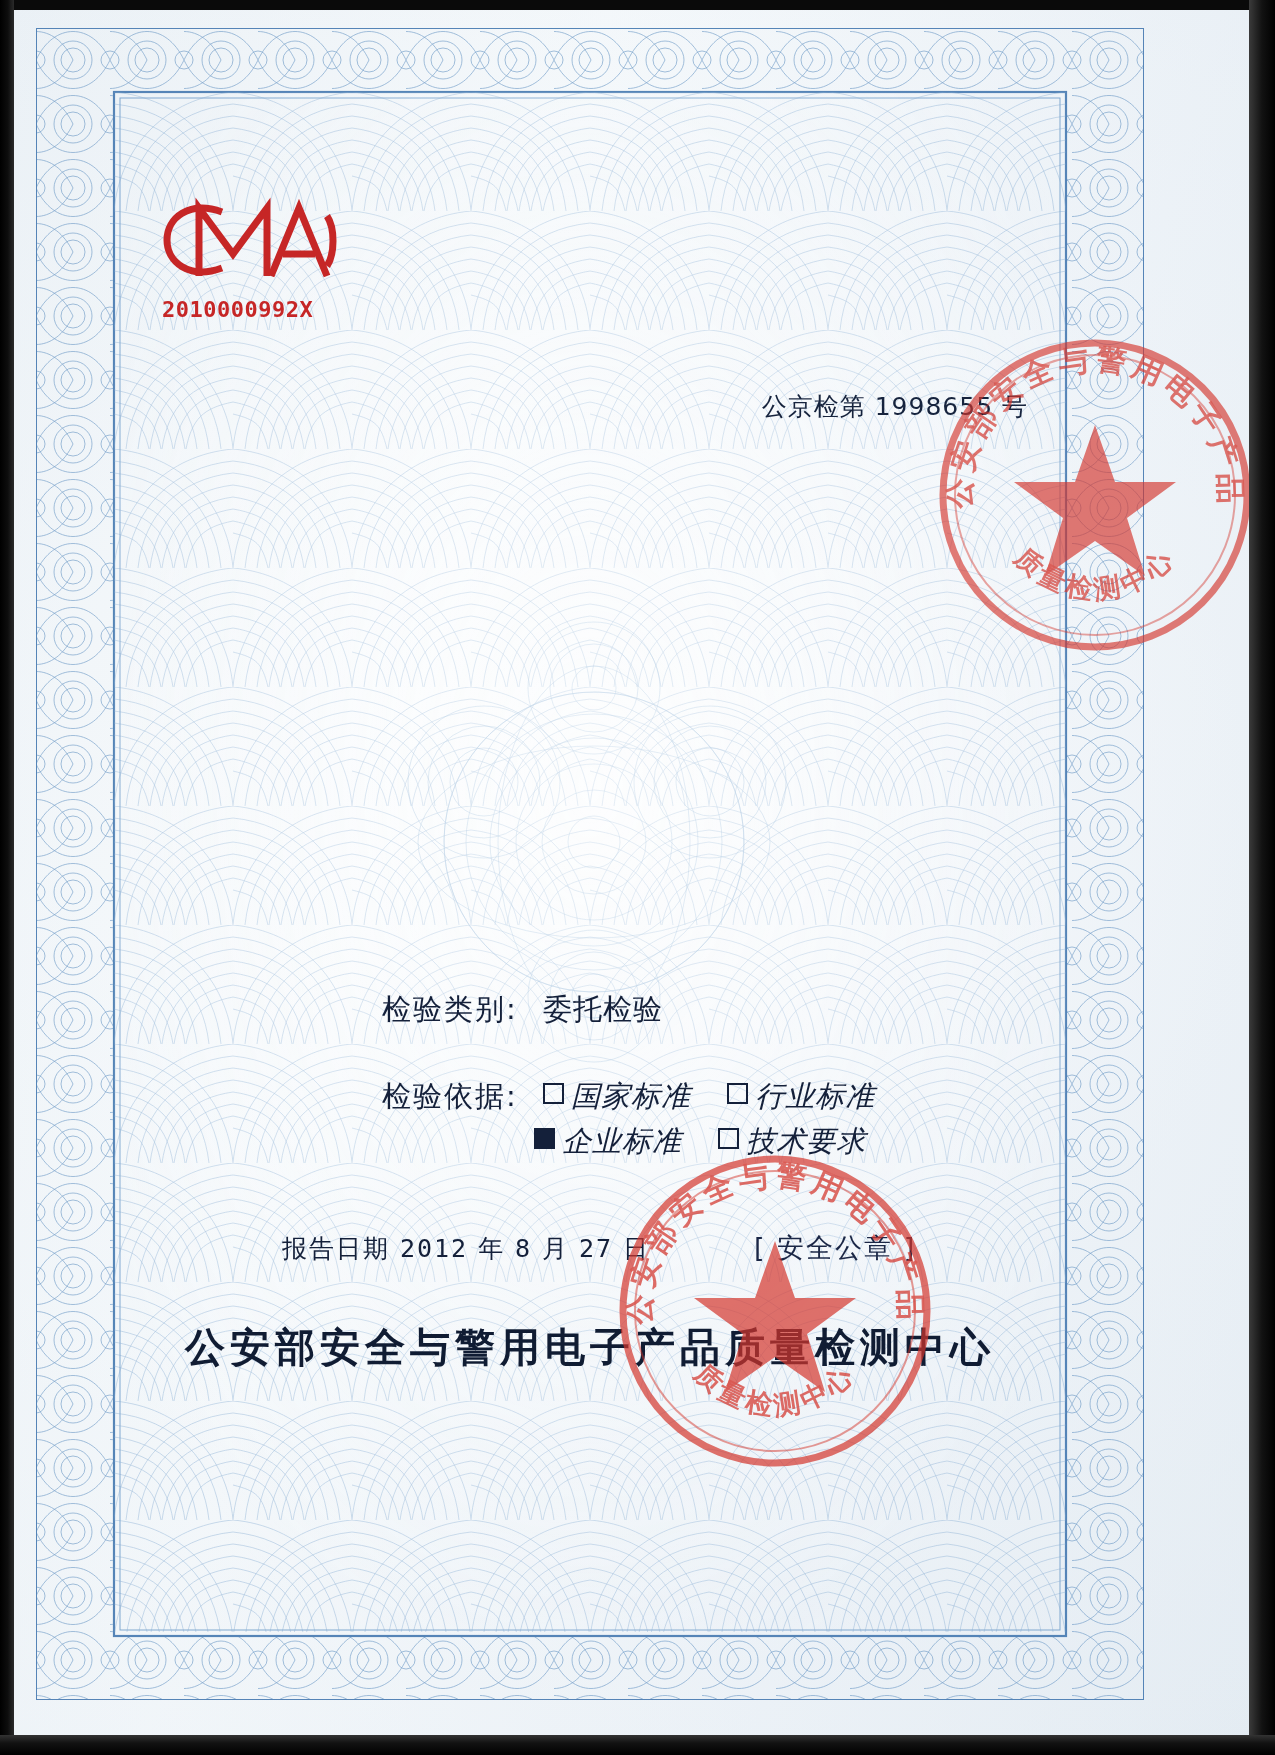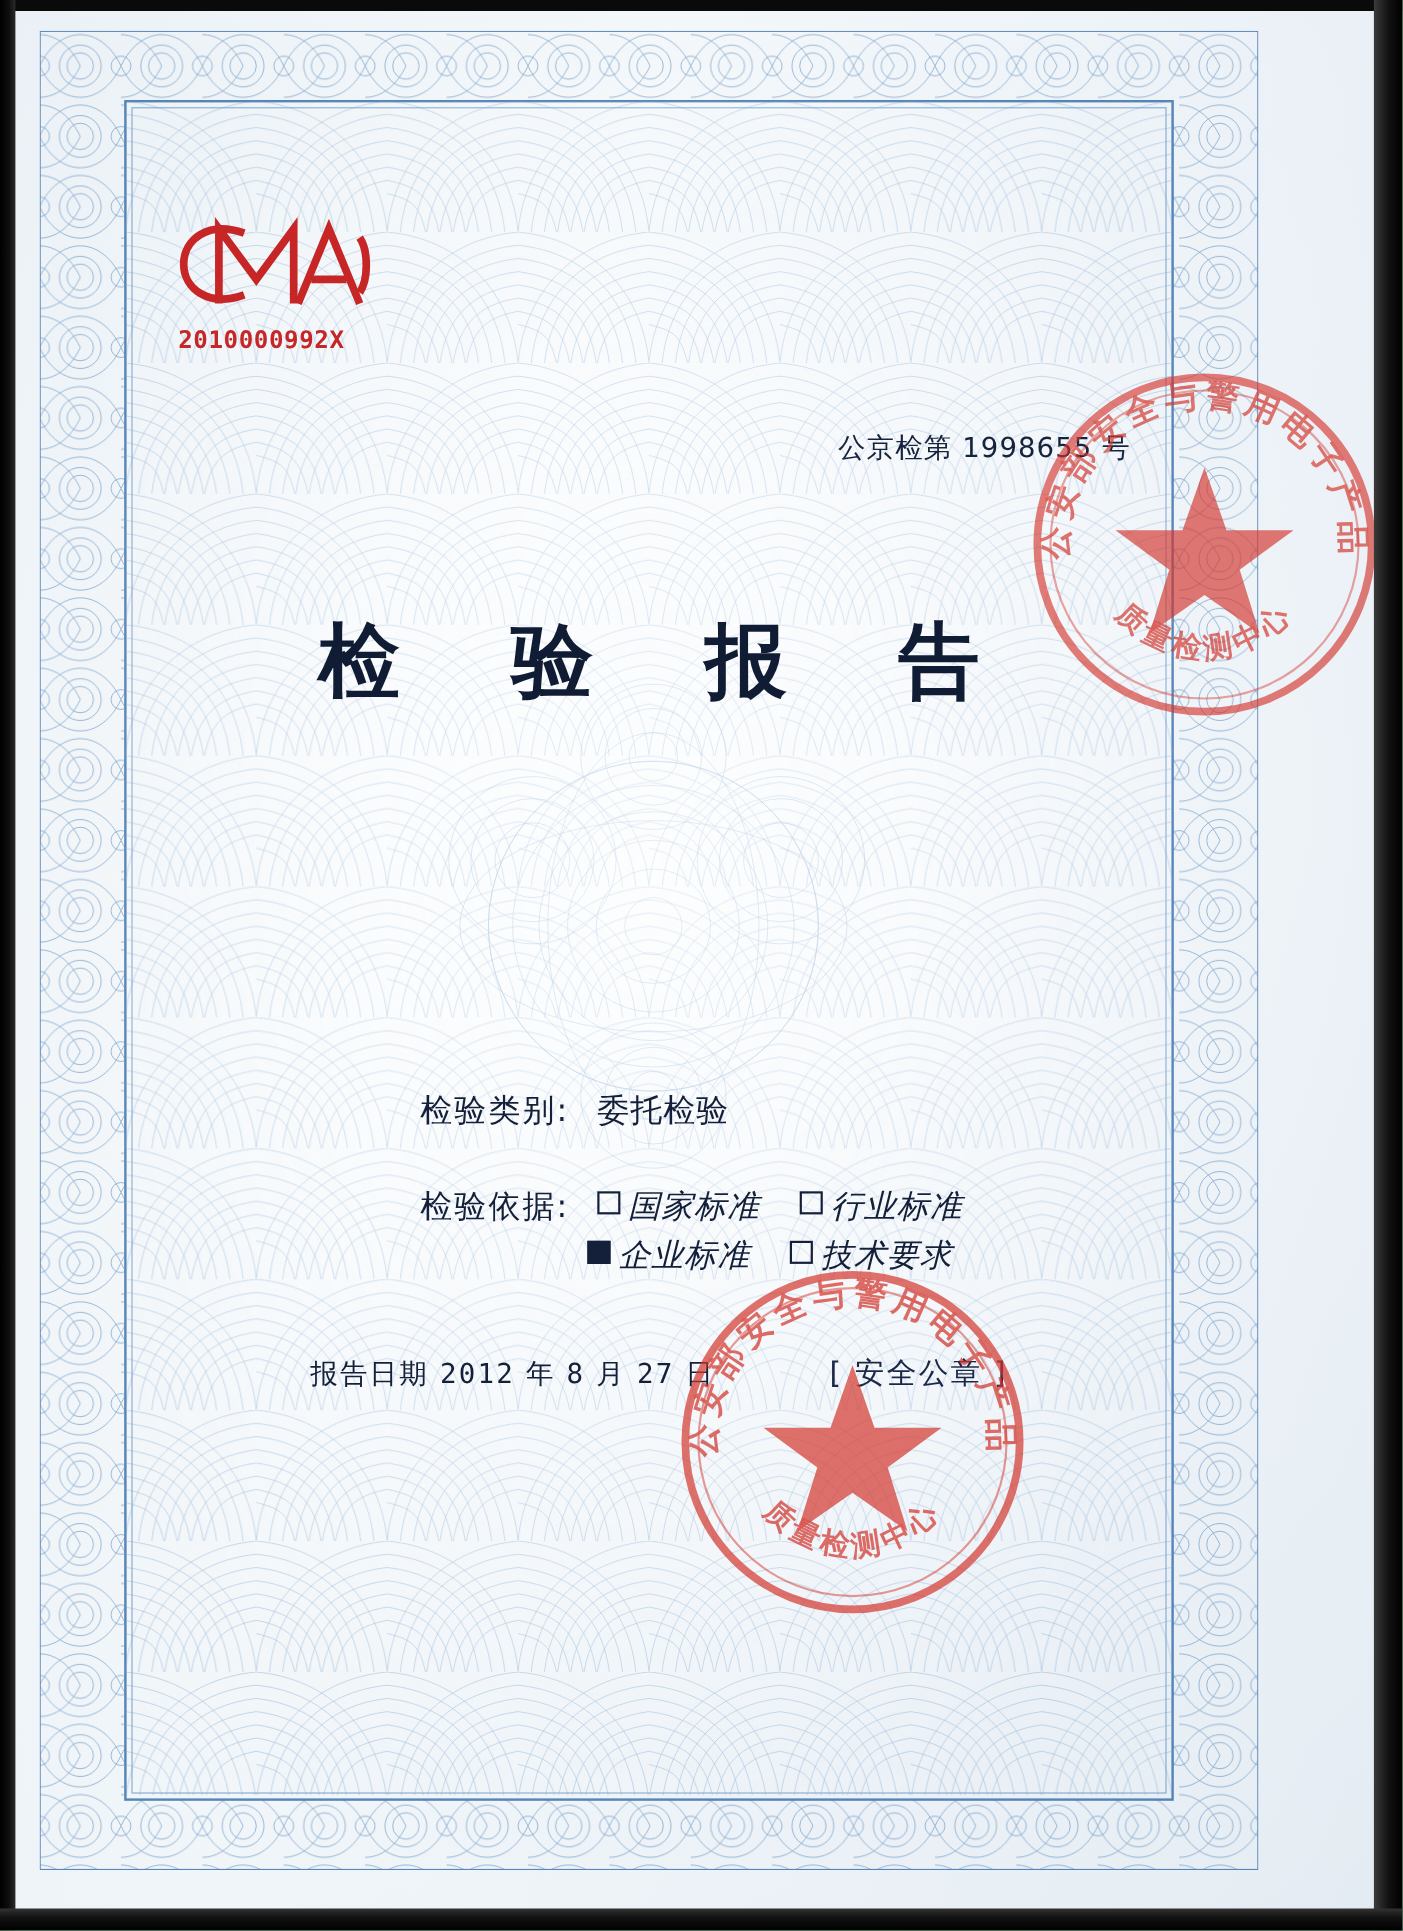"2010000992X" #page { background: #86efac -> #e5e5e5 }
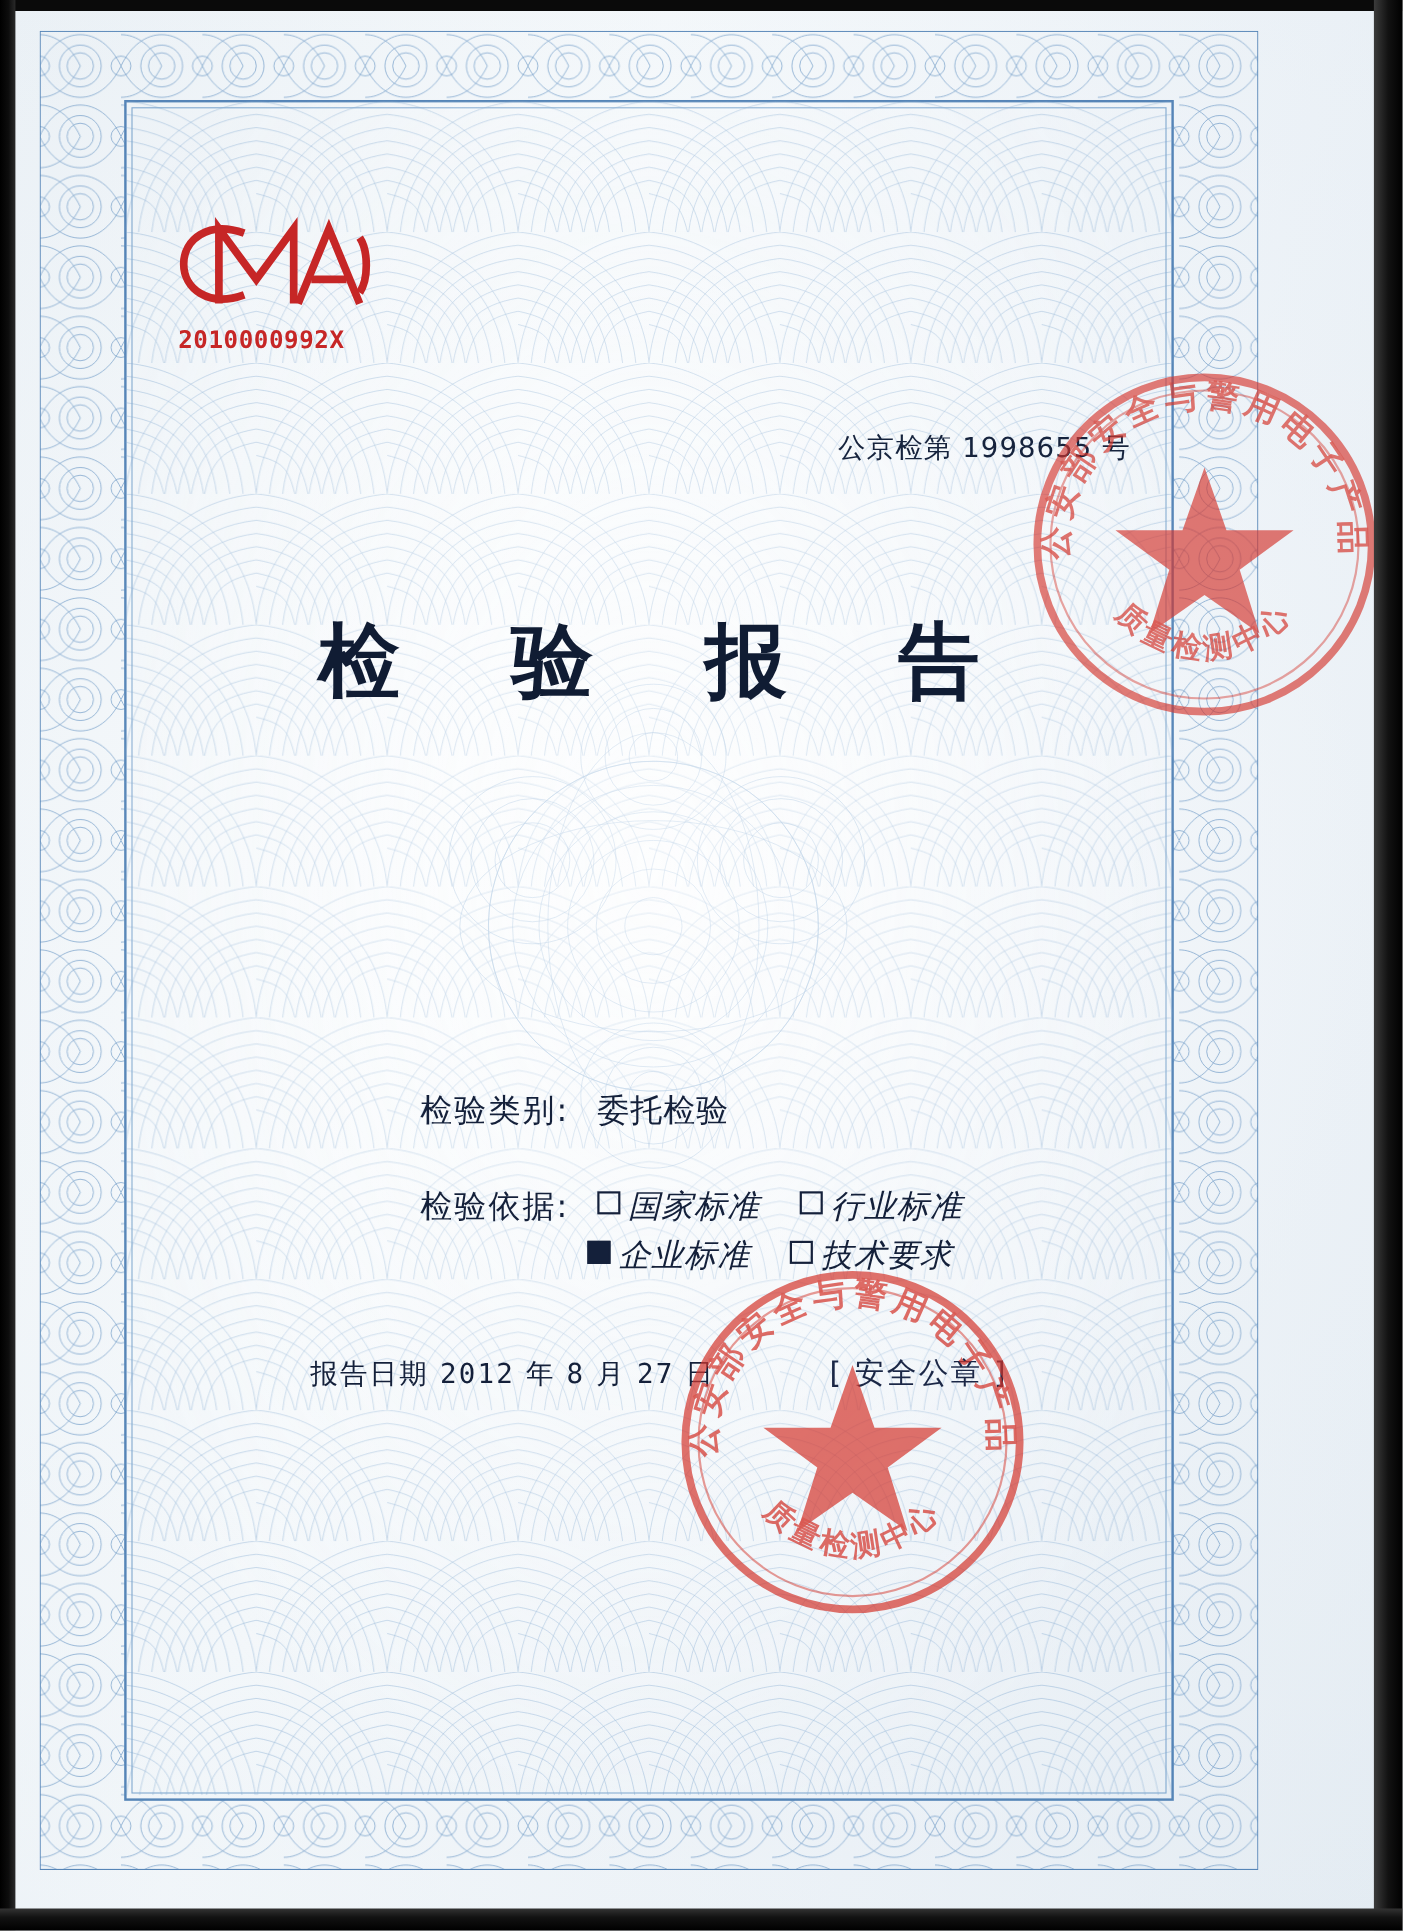"检 验 报 告" div { html: <div>检 验 报 告</div> -> none }
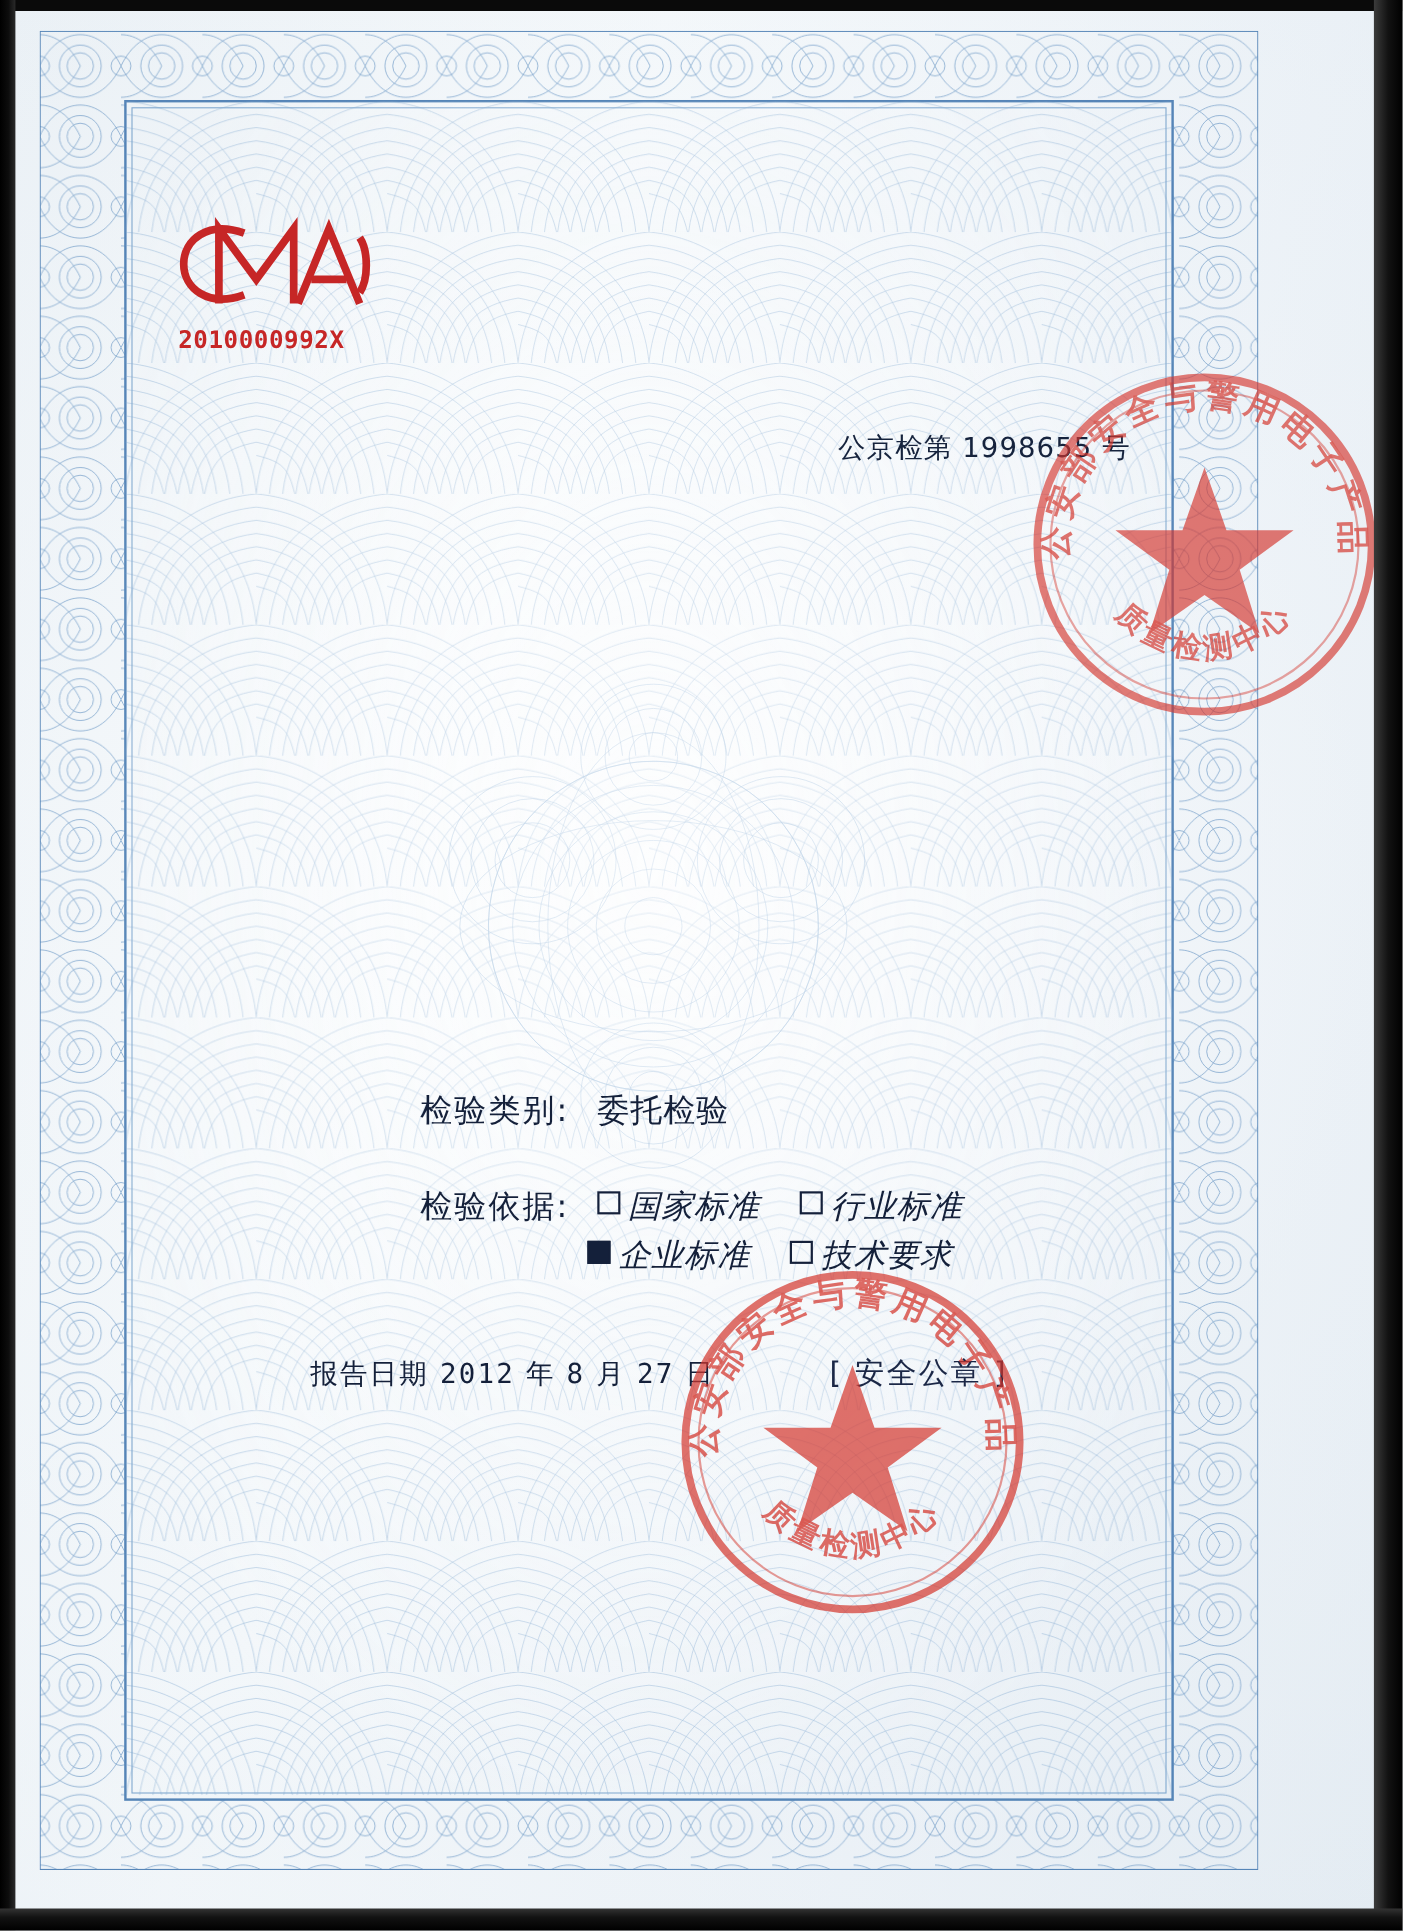"公安部安全与警用电子产品质量检测中心" div { html: none -> <div>公安部安全与警用电子产品质量检测中心</div> }
